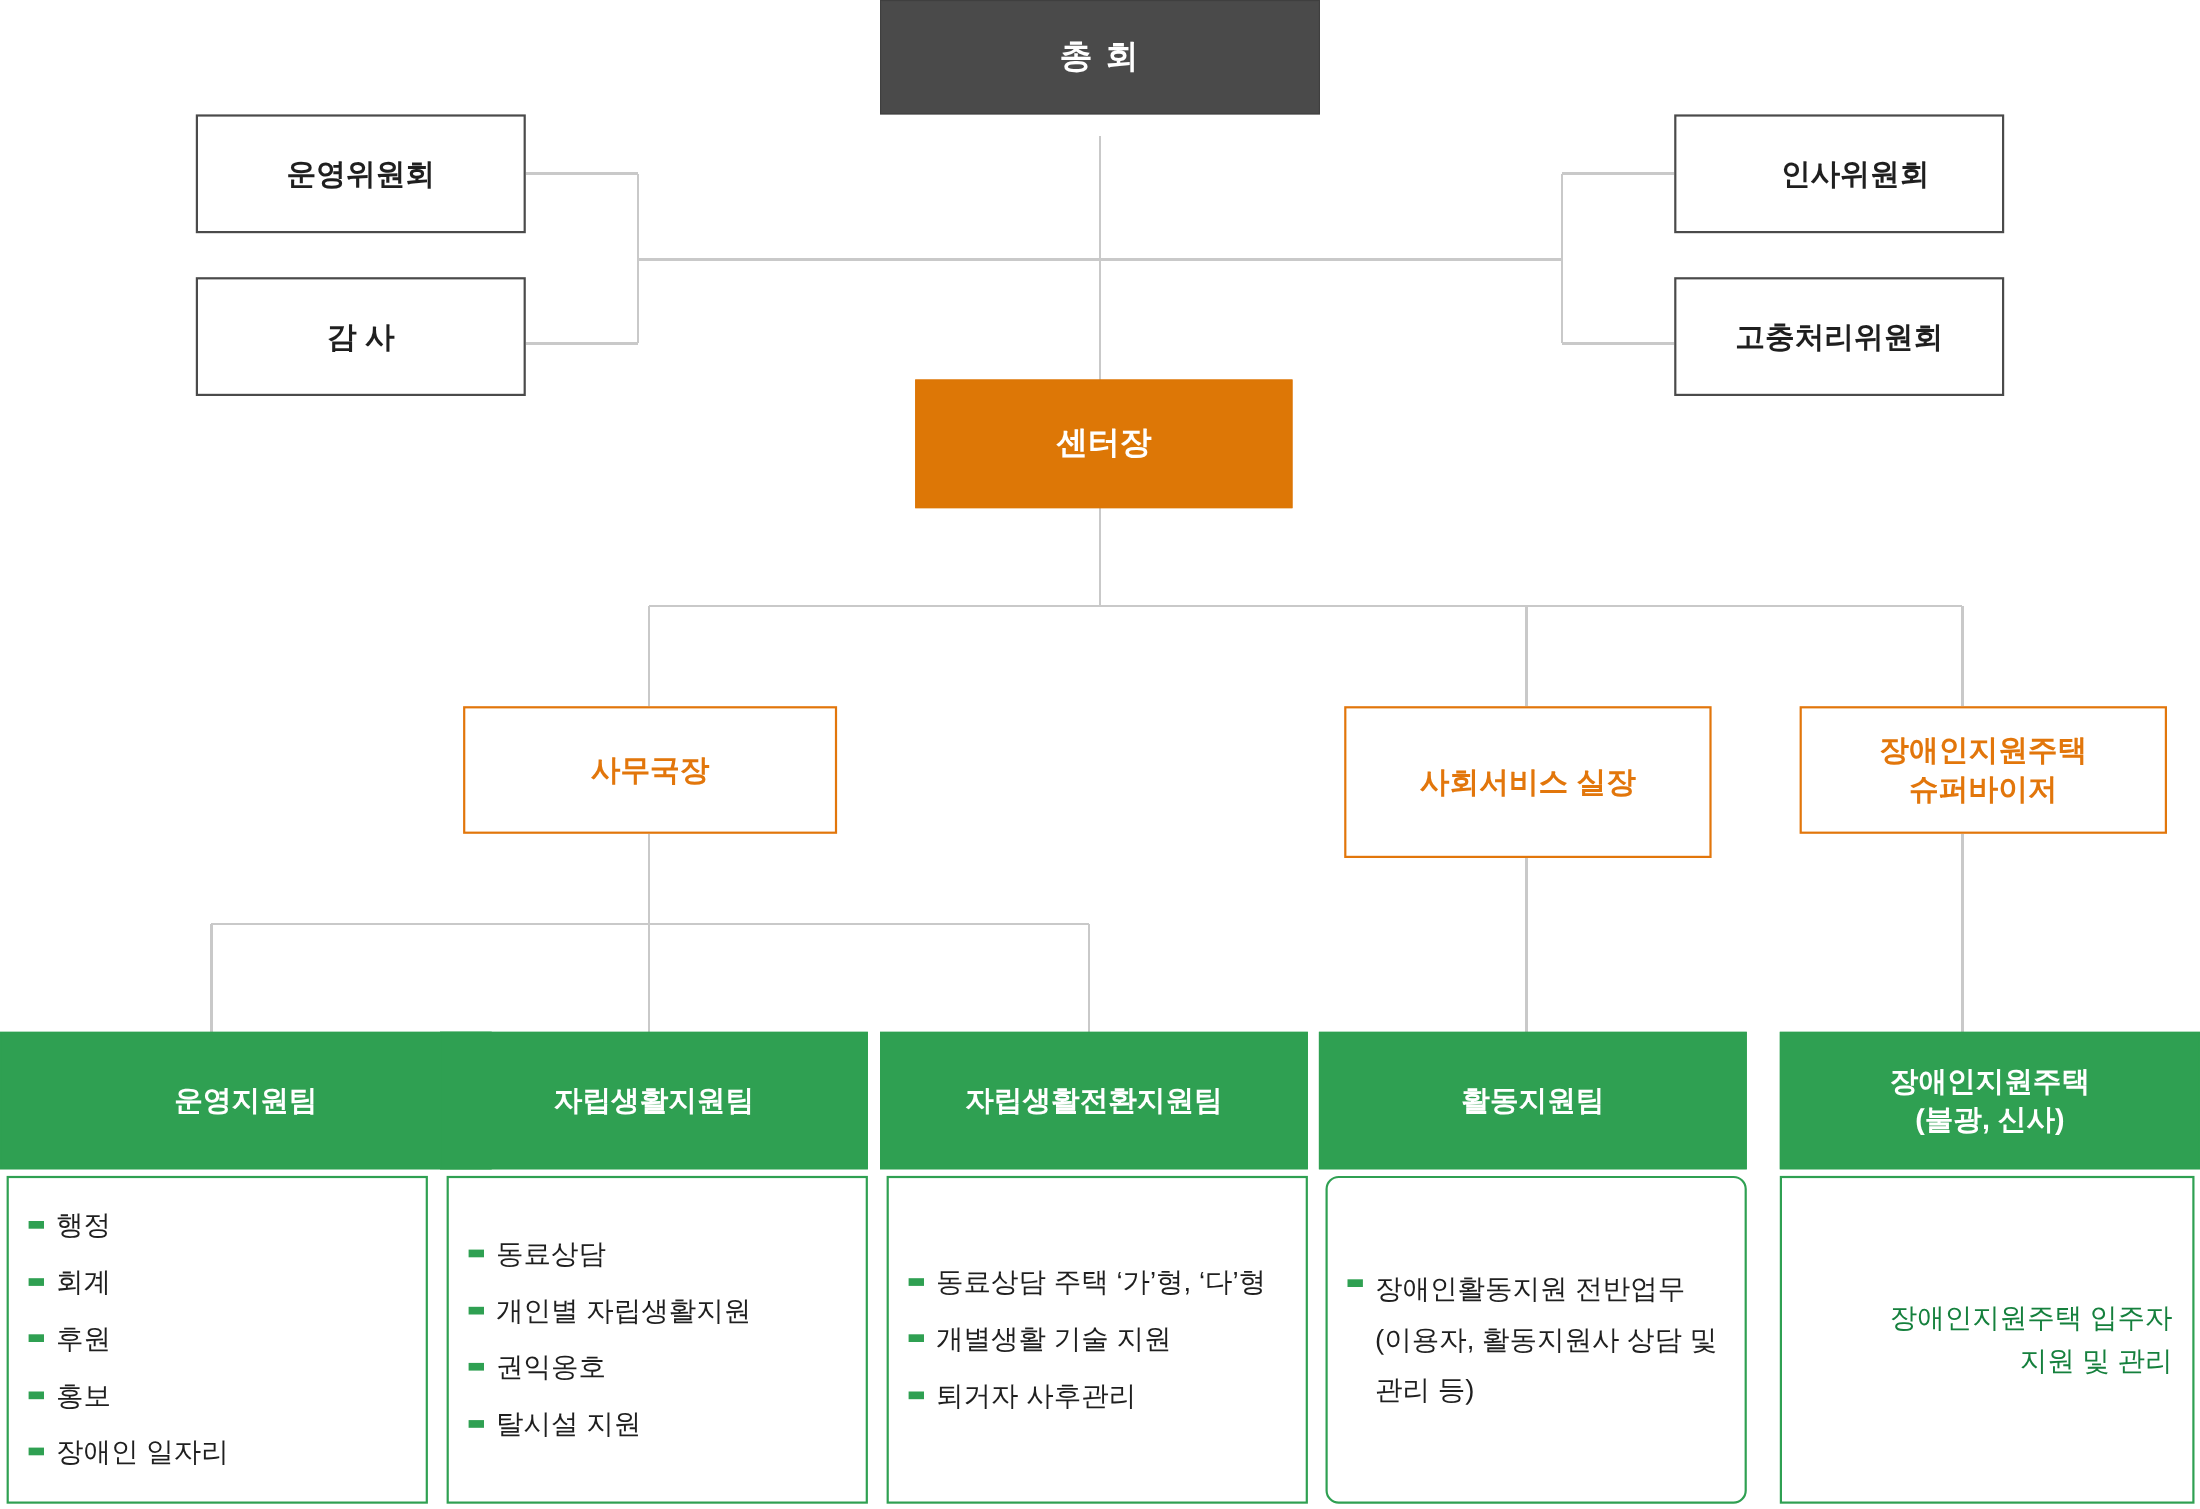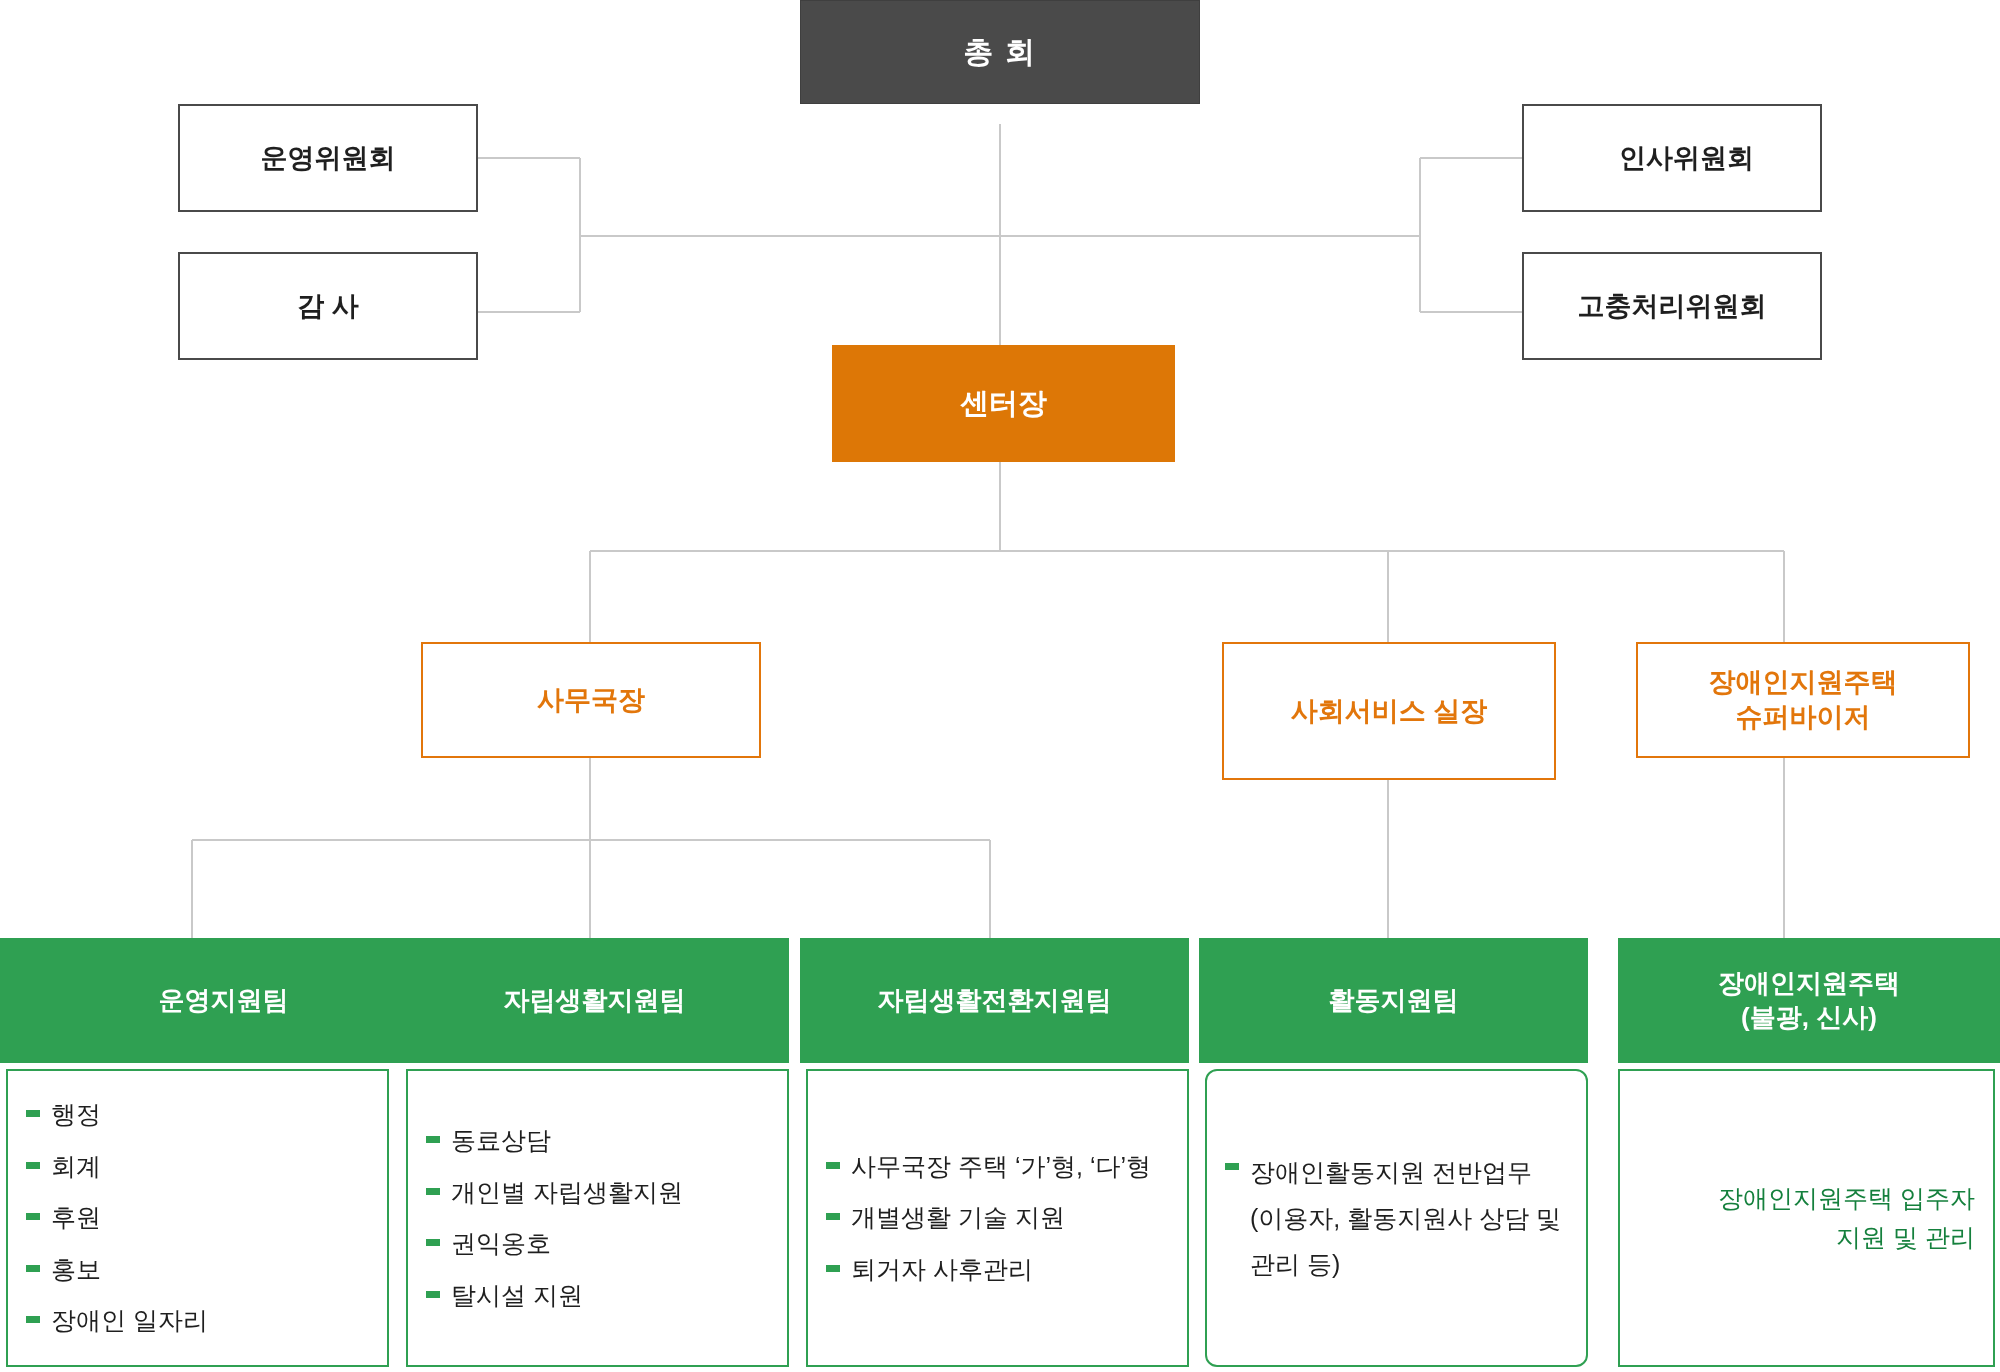"사무국장 주택 ‘가’형, ‘다’형" span.detail-text { text: 사무국장 -> 동료상담 }
